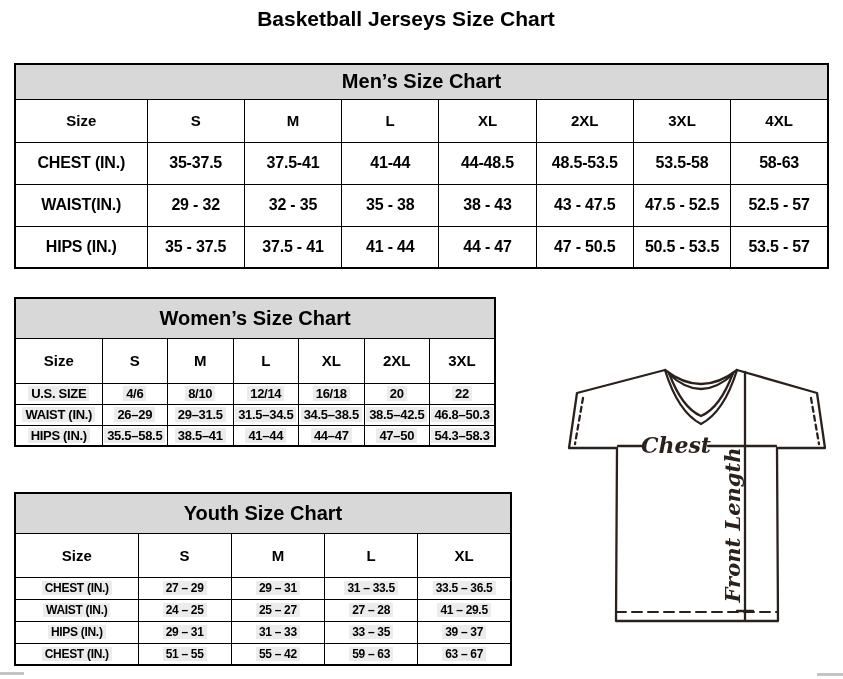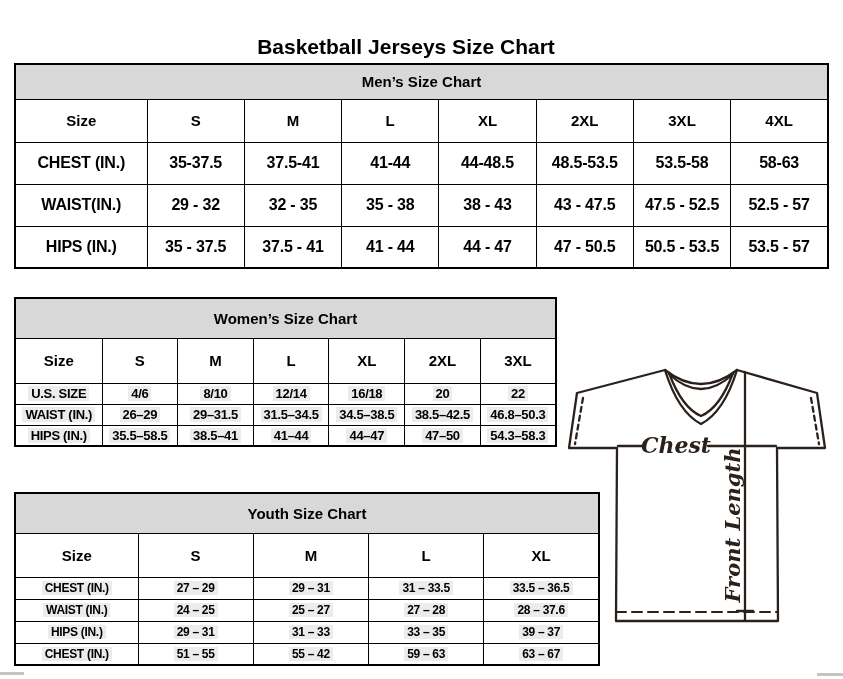"Basketball Jerseys Size Chart" .page-title { margin-top: 28px -> none }
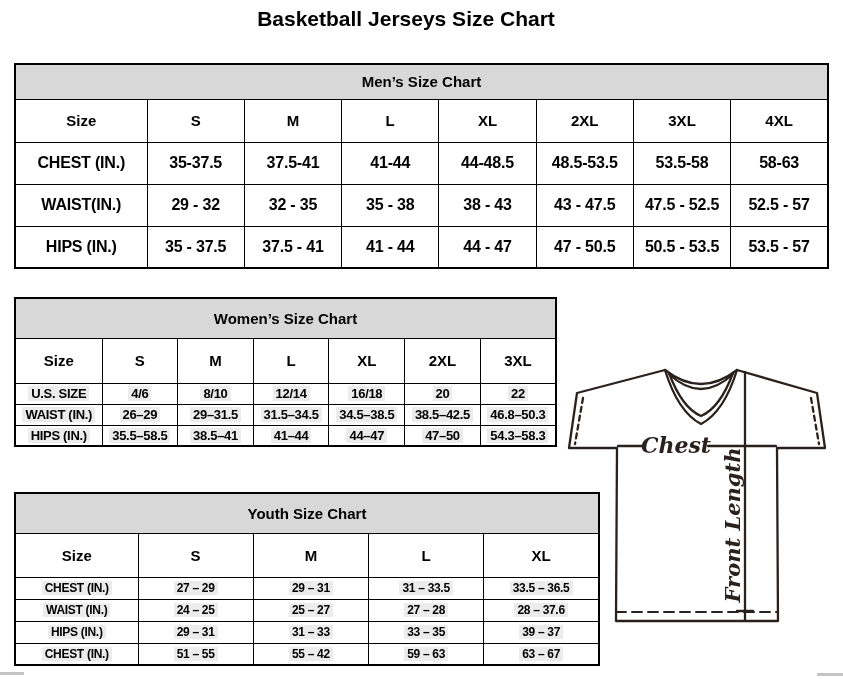"Men’s Size Chart" td.cap { font-size: 15px -> 20px }
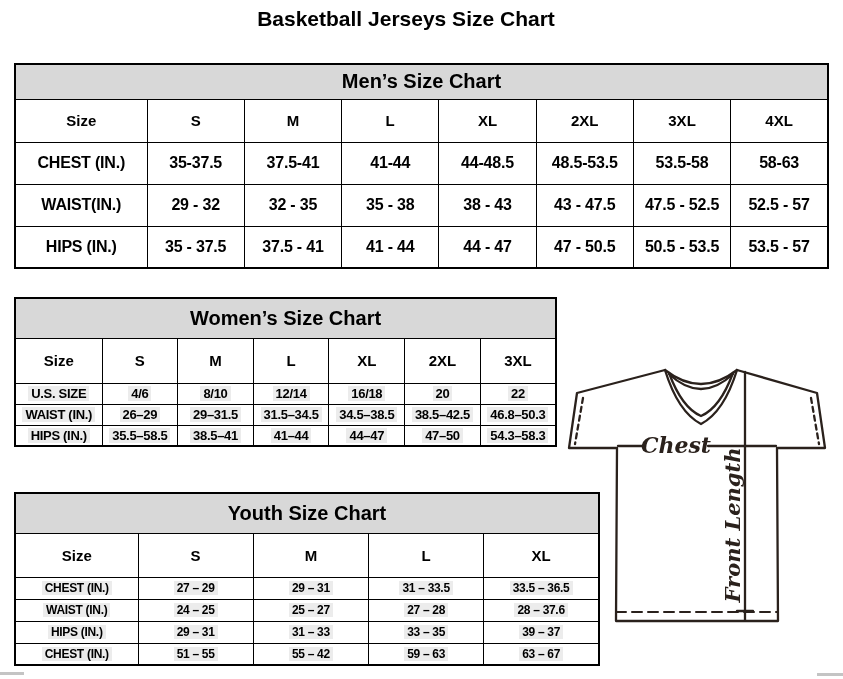"Women’s Size Chart" #womens { width: 543px -> 482px }
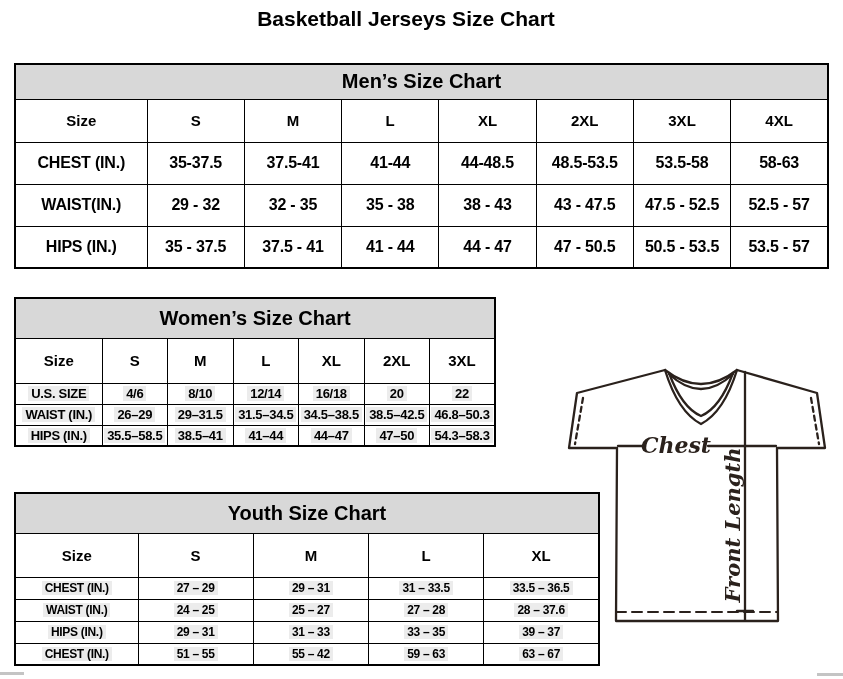"Youth Size Chart" #youth { width: 586px -> 498px }
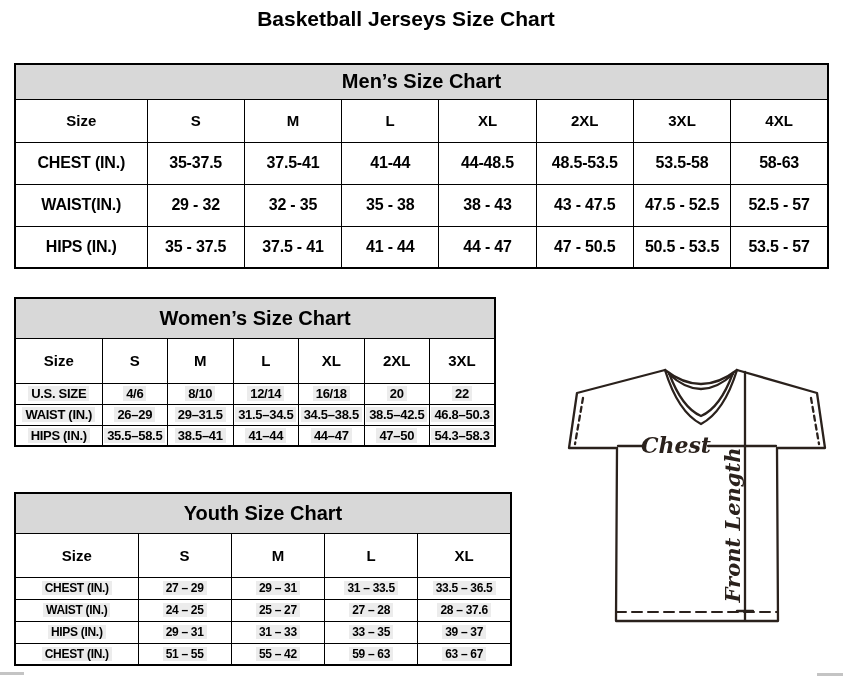"28 – 37.6" span.hl { text: 28 – 37.6 -> 41 – 29.5 }
